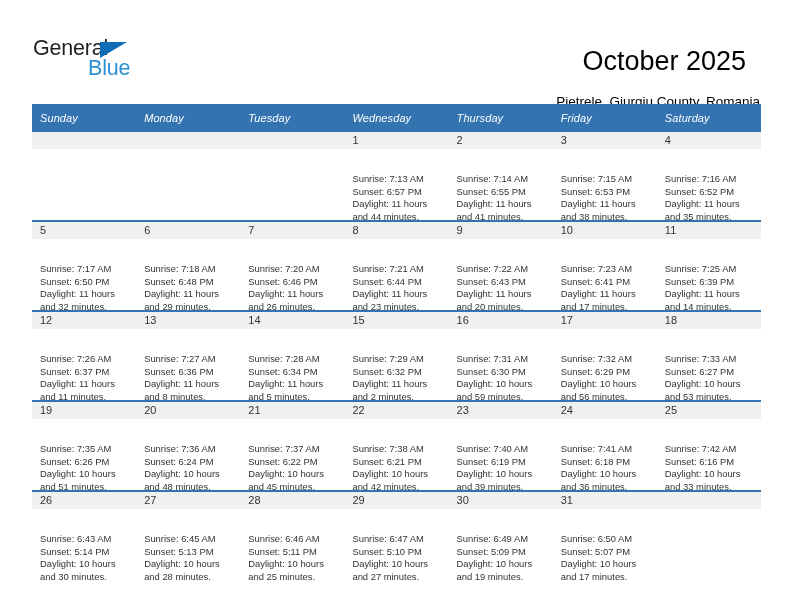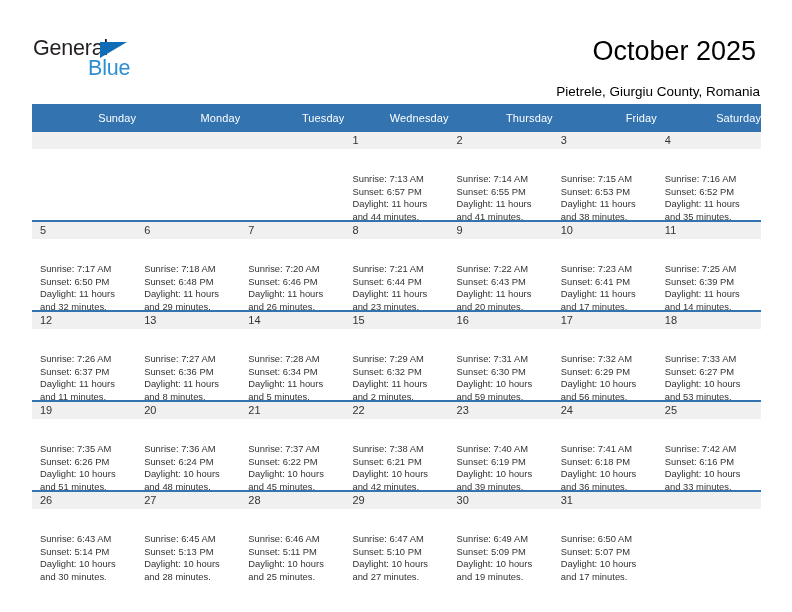"October 2025" .cal-title { margin: 4px -> 14px }
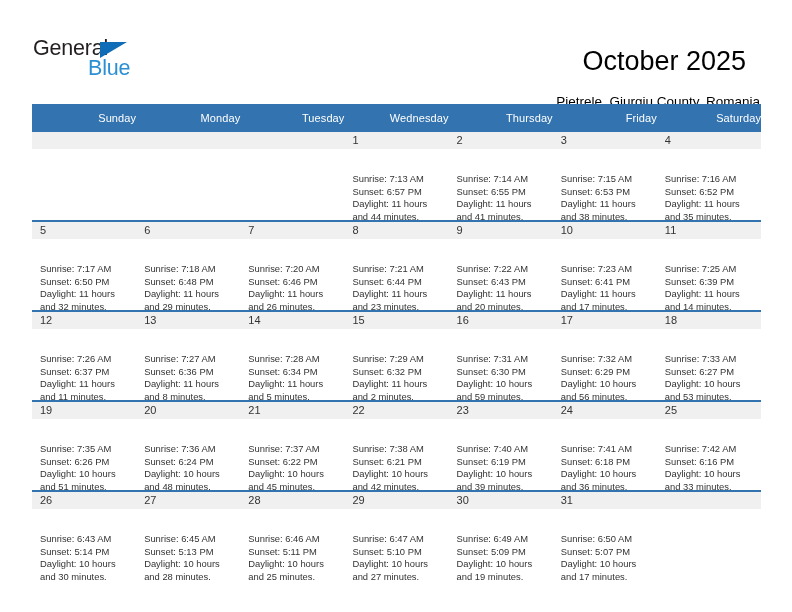"Sunday" .cal-table th { font-style: none -> italic; text-align: right -> left }
